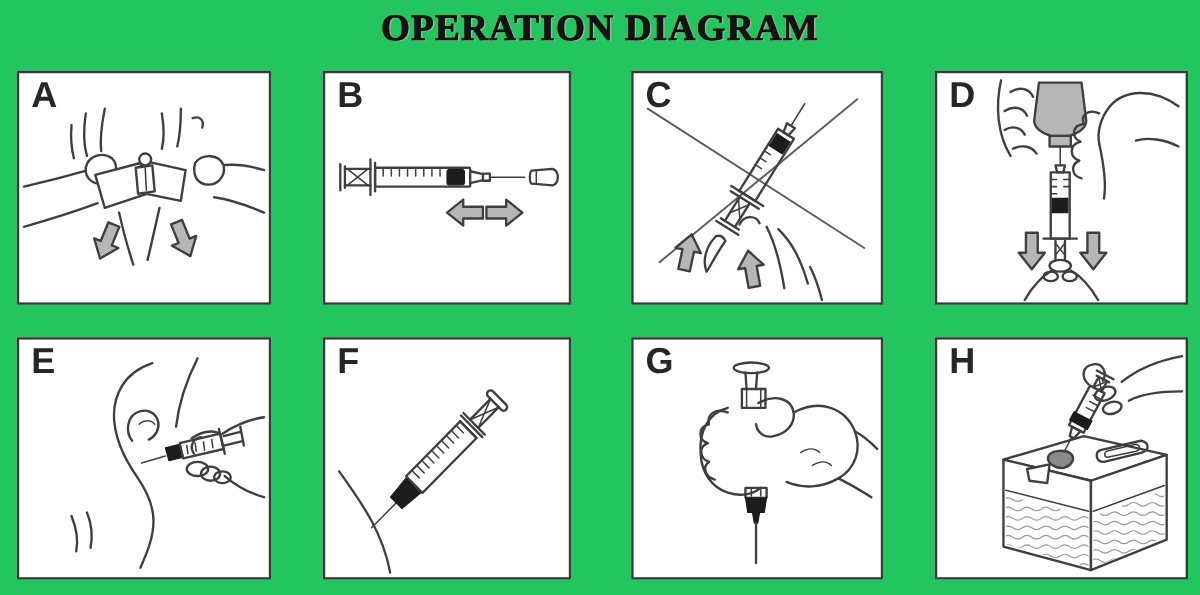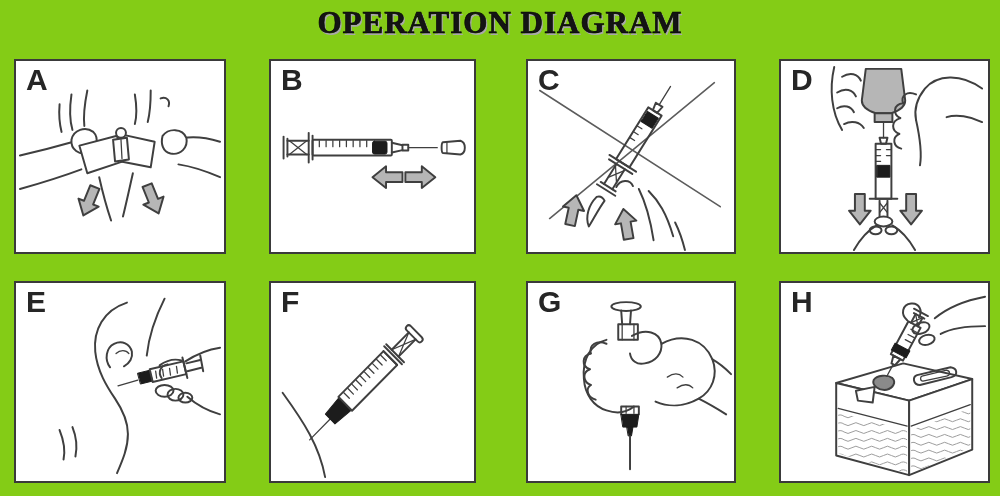"OPERATION DIAGRAM" .page { background: #84cc16 -> #22c55e }
